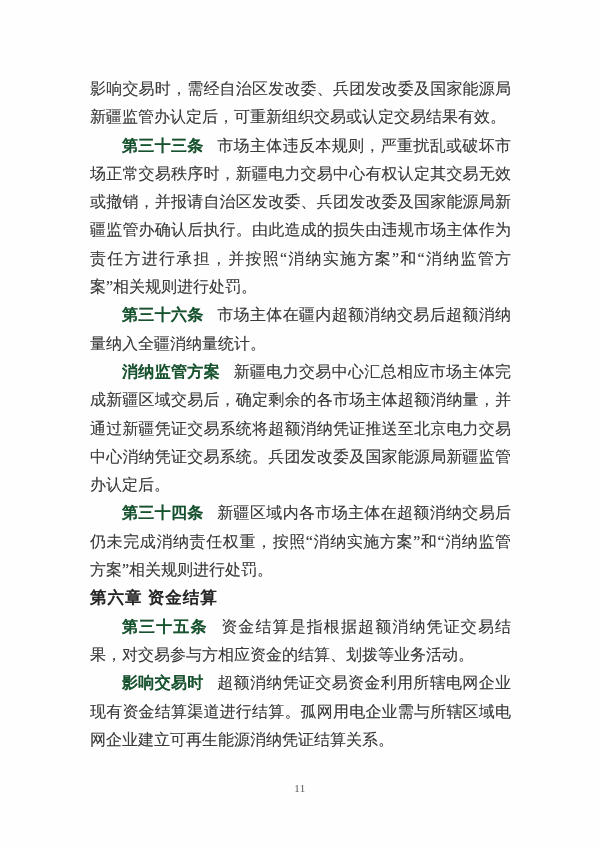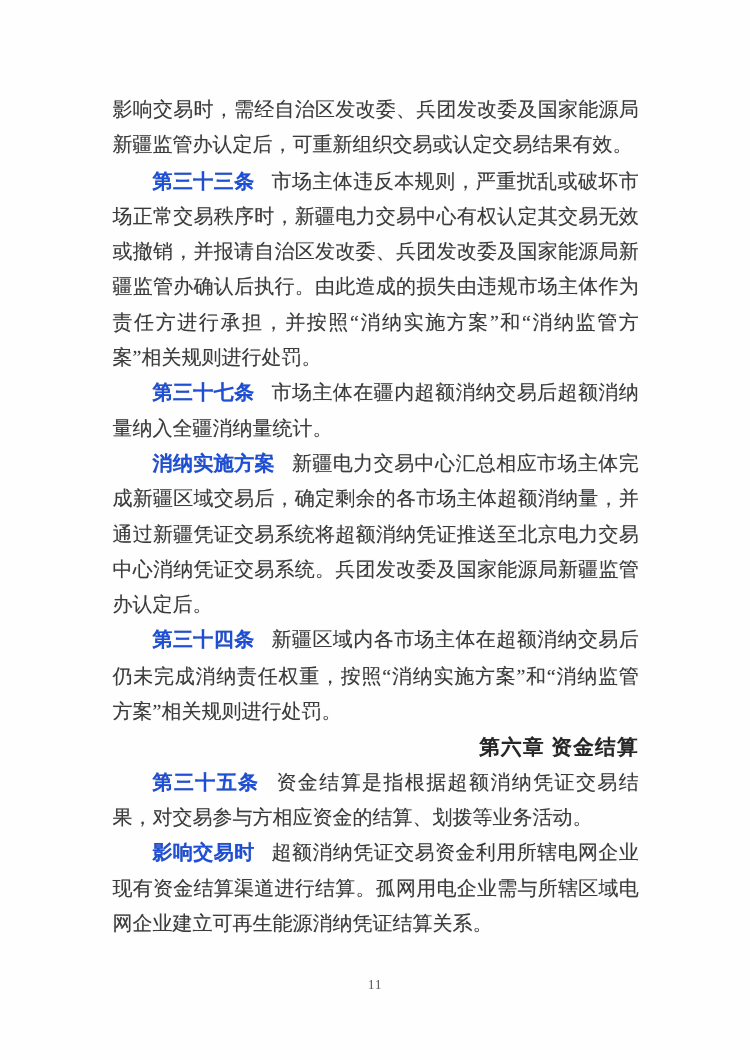"第三十三条" .article-label { color: #1d4ed8 -> #14532d }
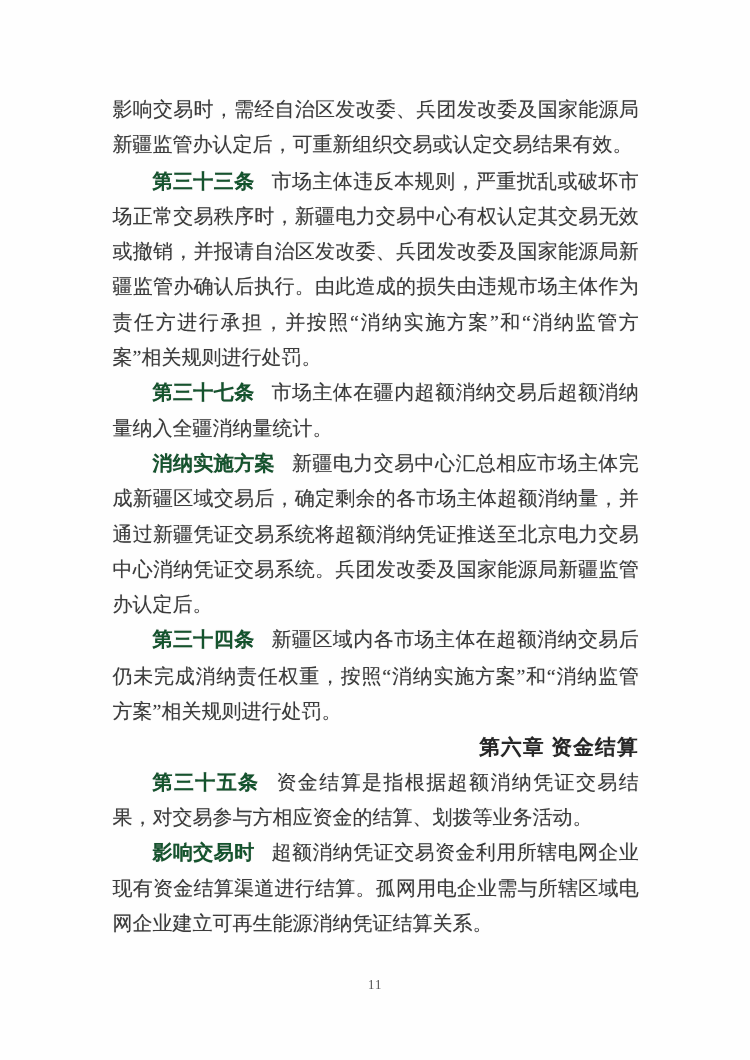"第三十七条" span.article-label { text: 七 -> 六 }
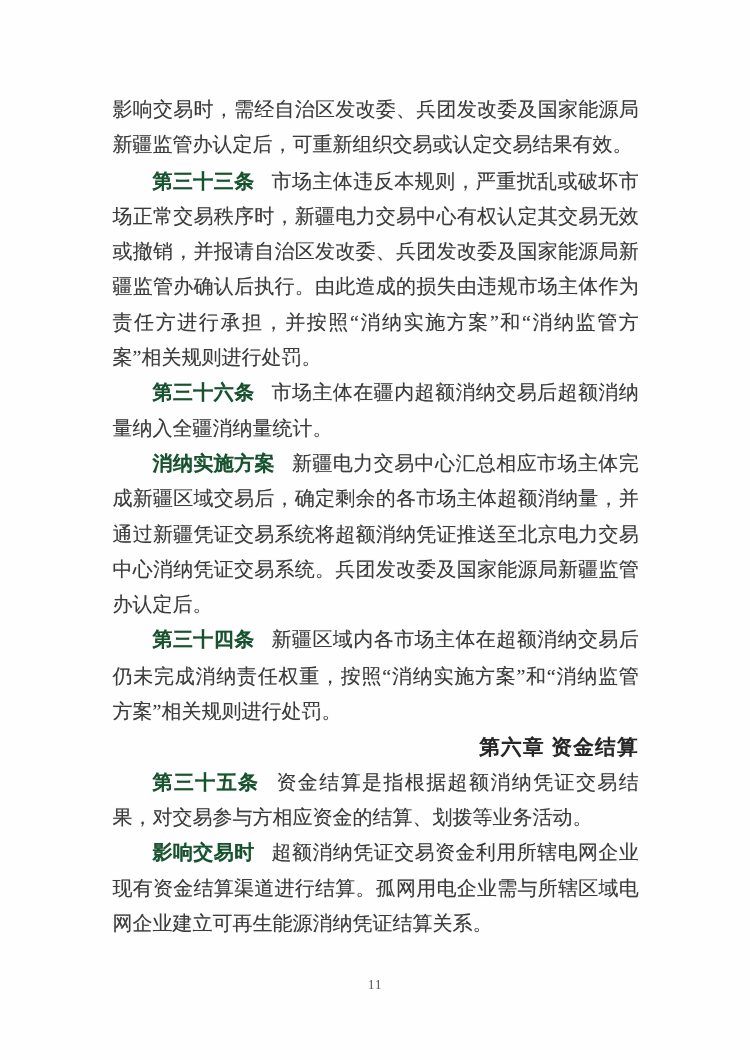"消纳实施方案" span.article-label { text: 实施 -> 监管 }
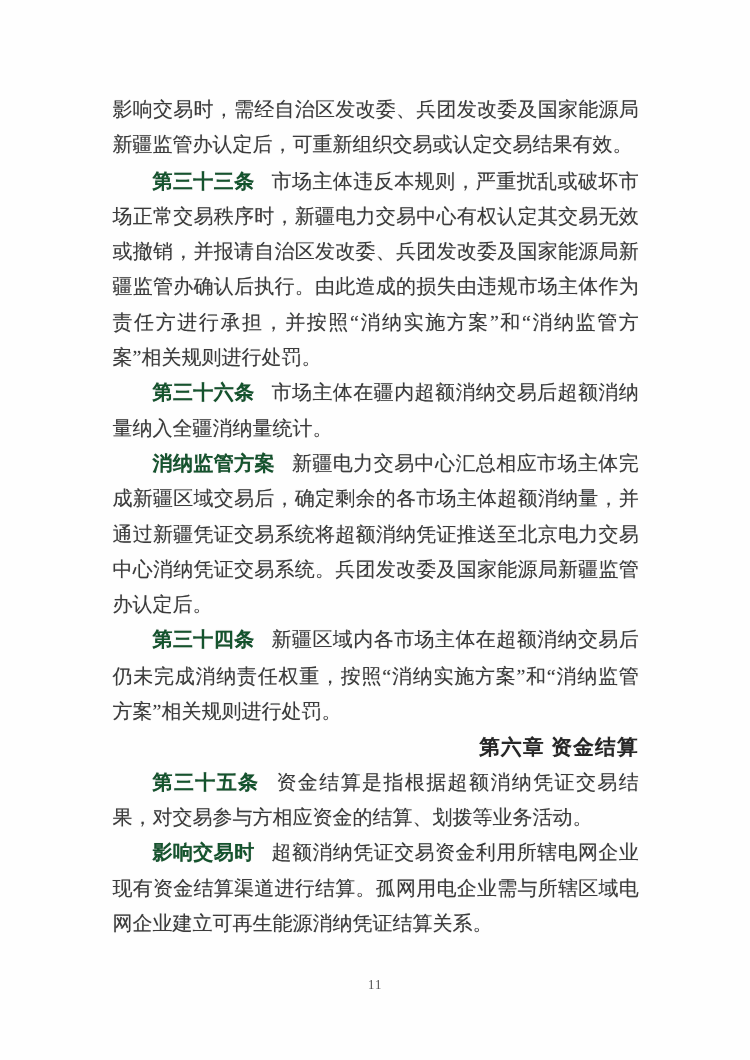"第六章 资金结算" p.chapter { text-align: right -> left }
